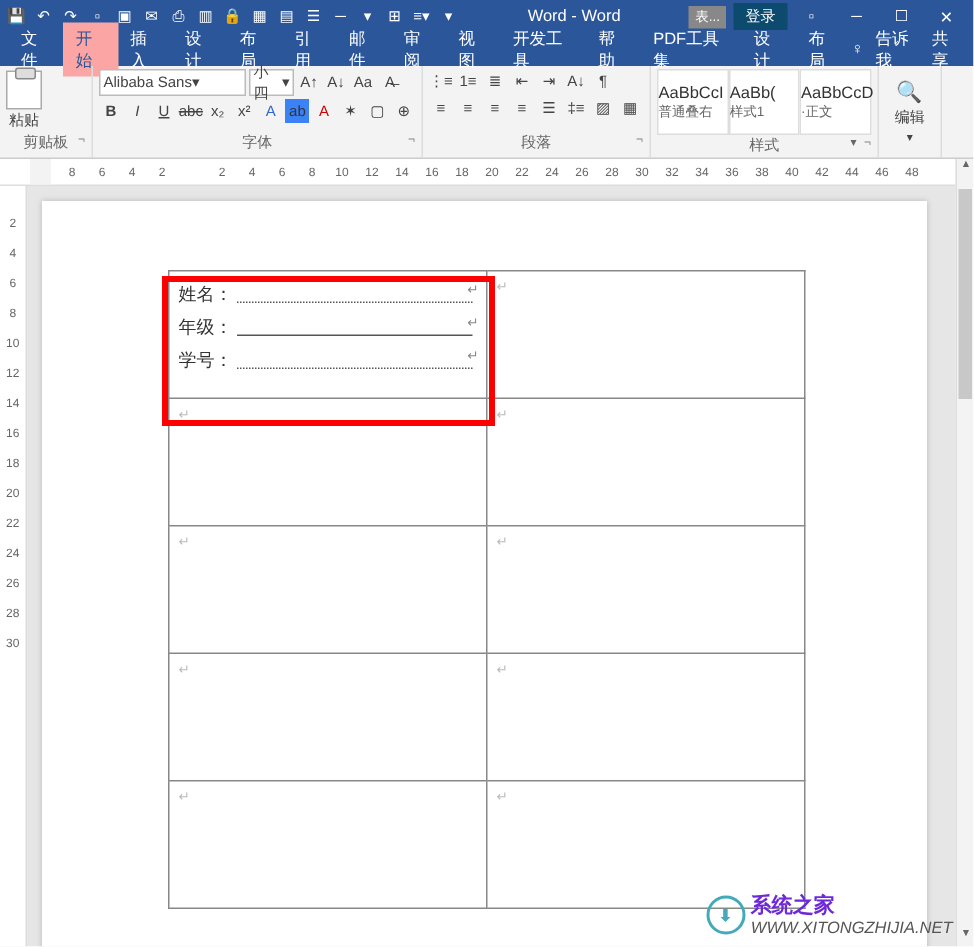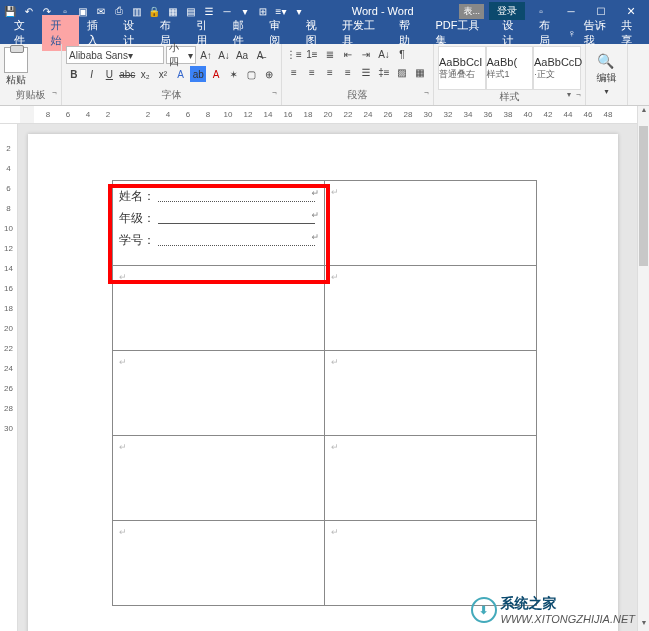"系统之家" .watermark .cn { color: #0c4a6e -> #6d28d9 }
